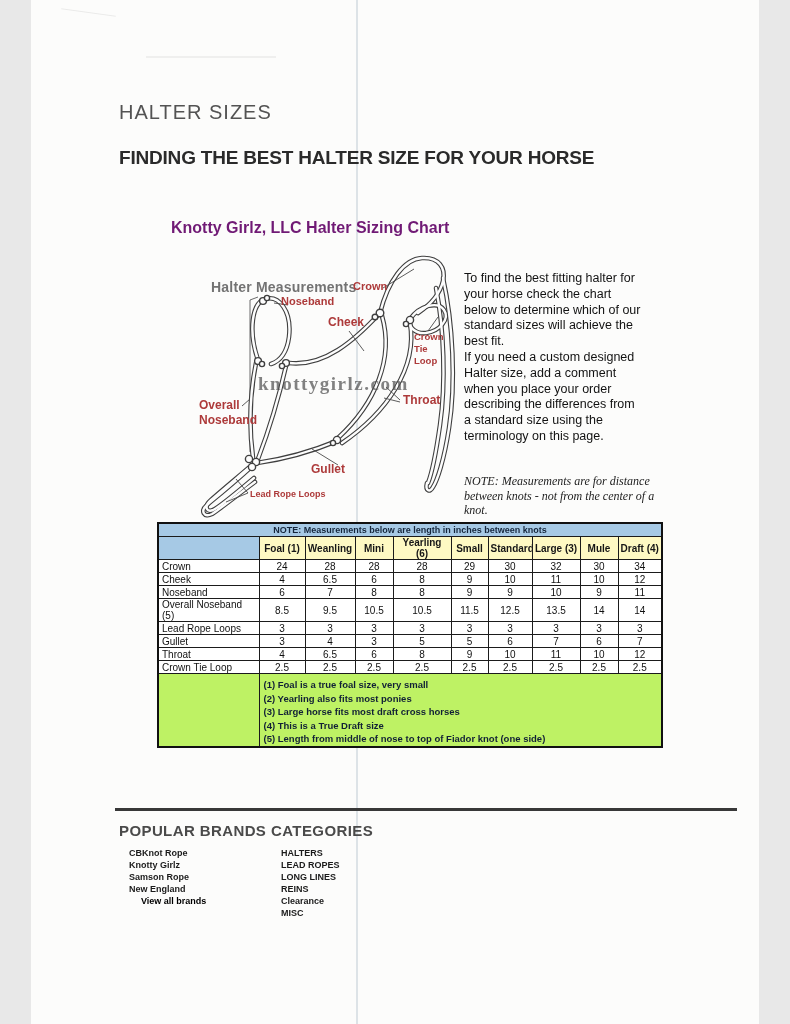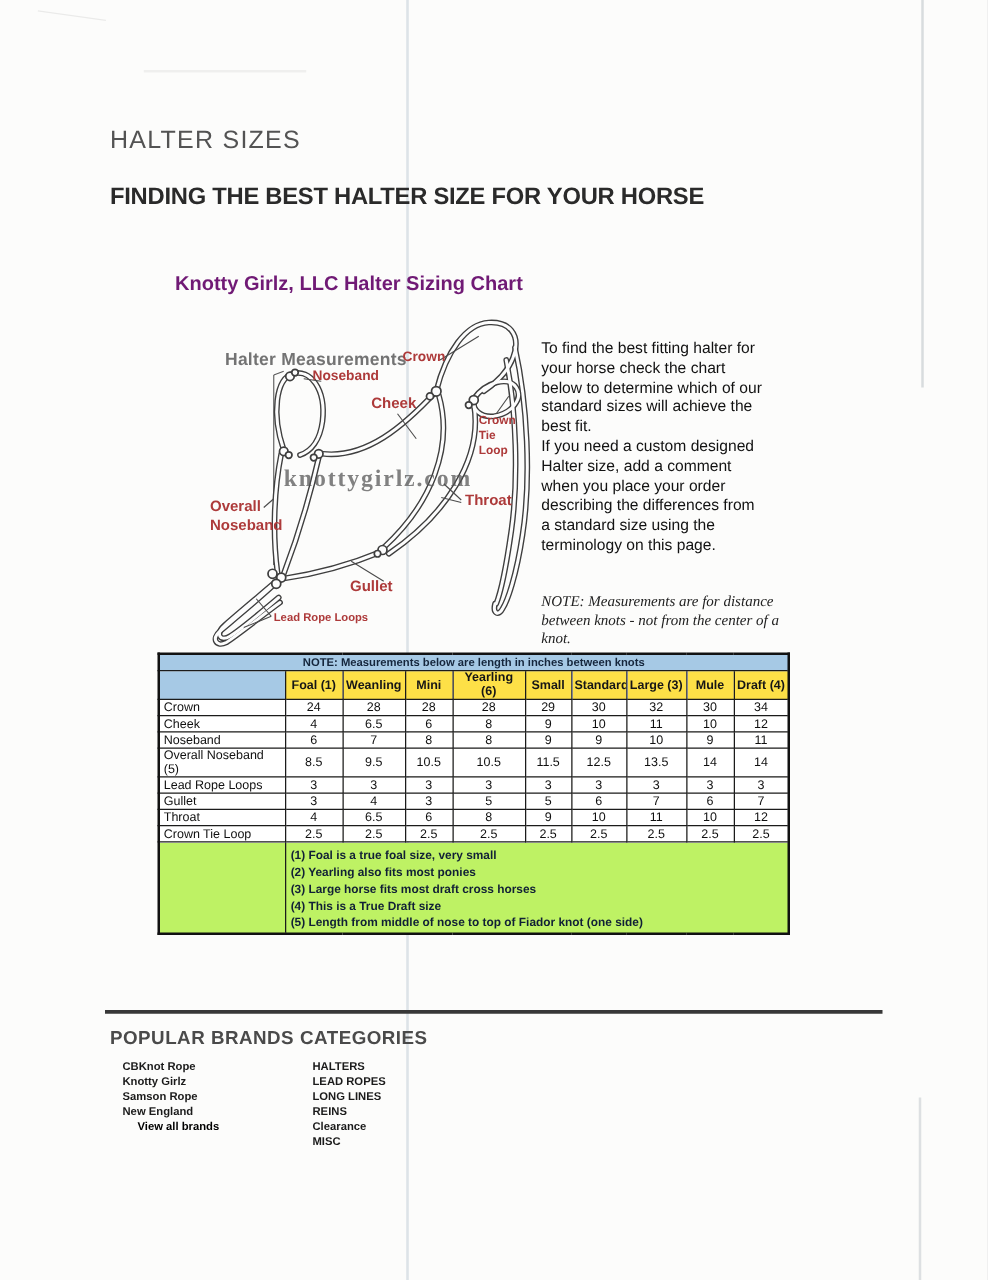"HALTER SIZES" .page { width: 790px -> 728px }
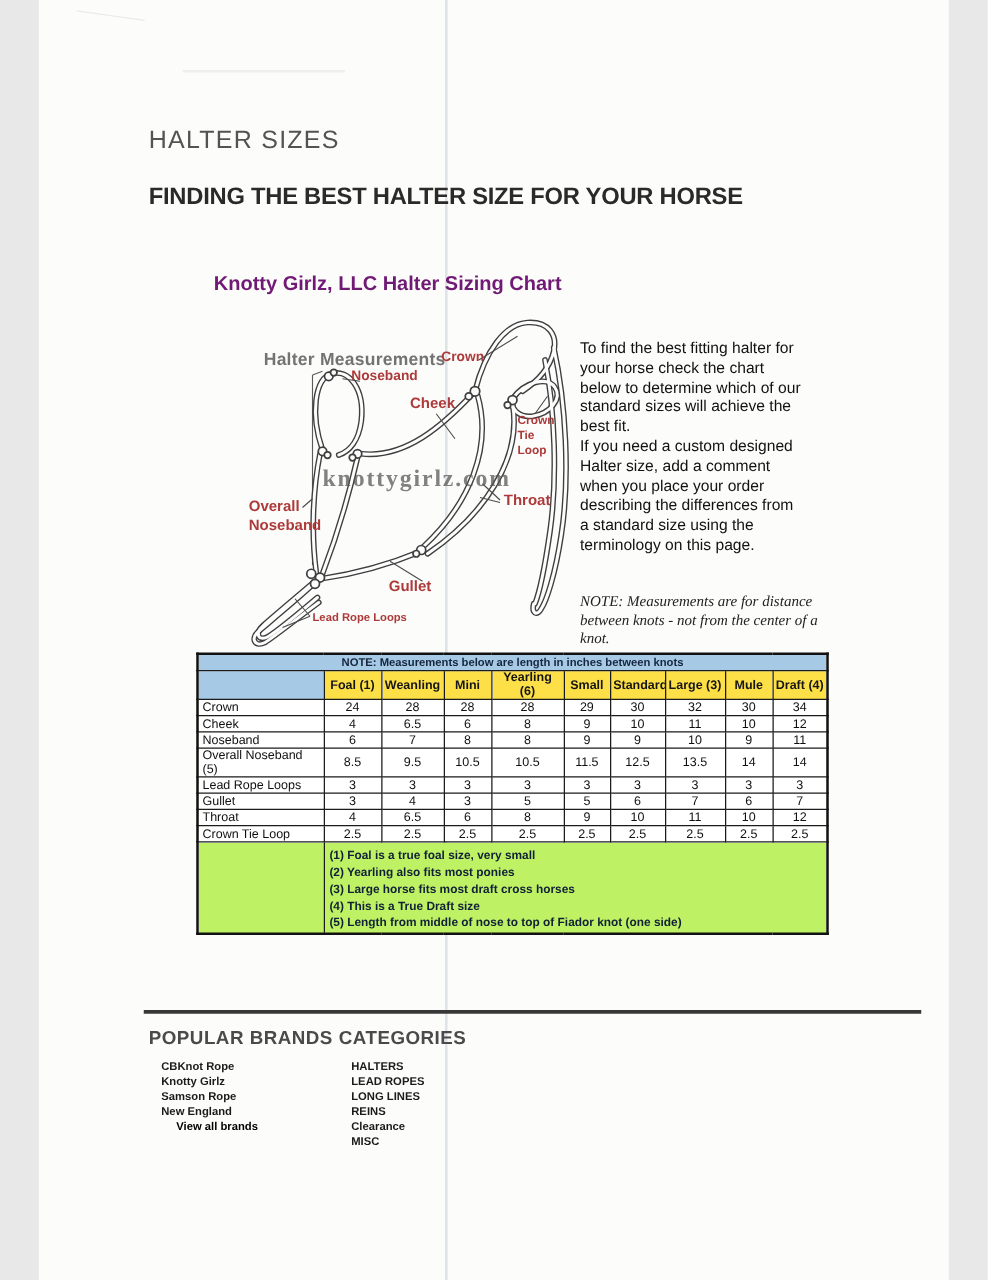"Foal (1)" tr.head-row td { background: #fde047 -> #fef9c3 }
